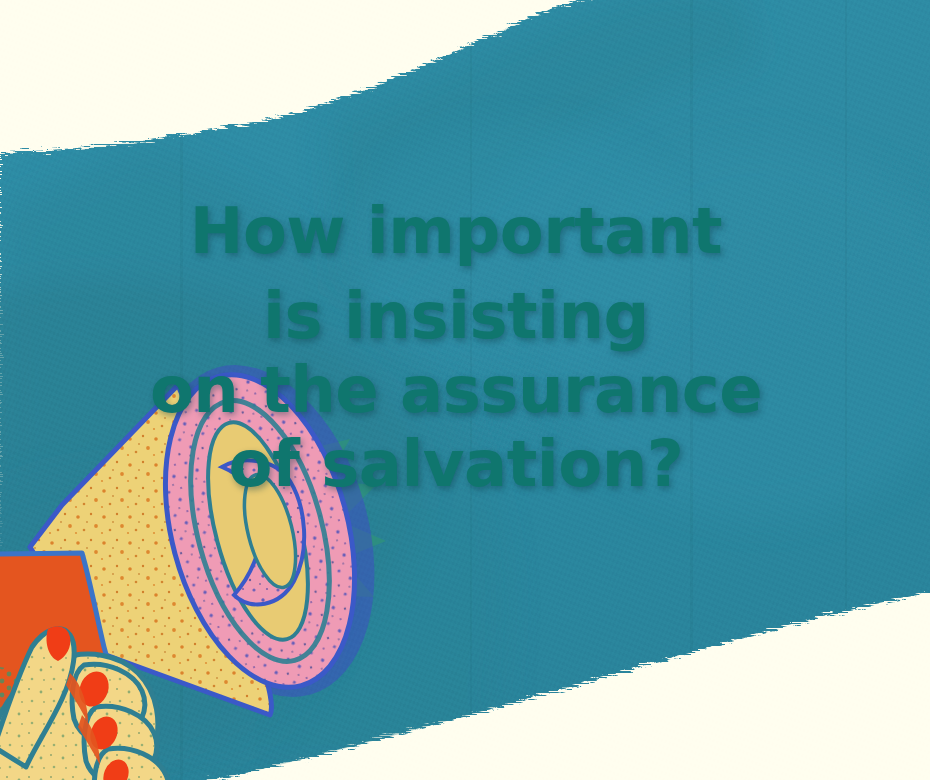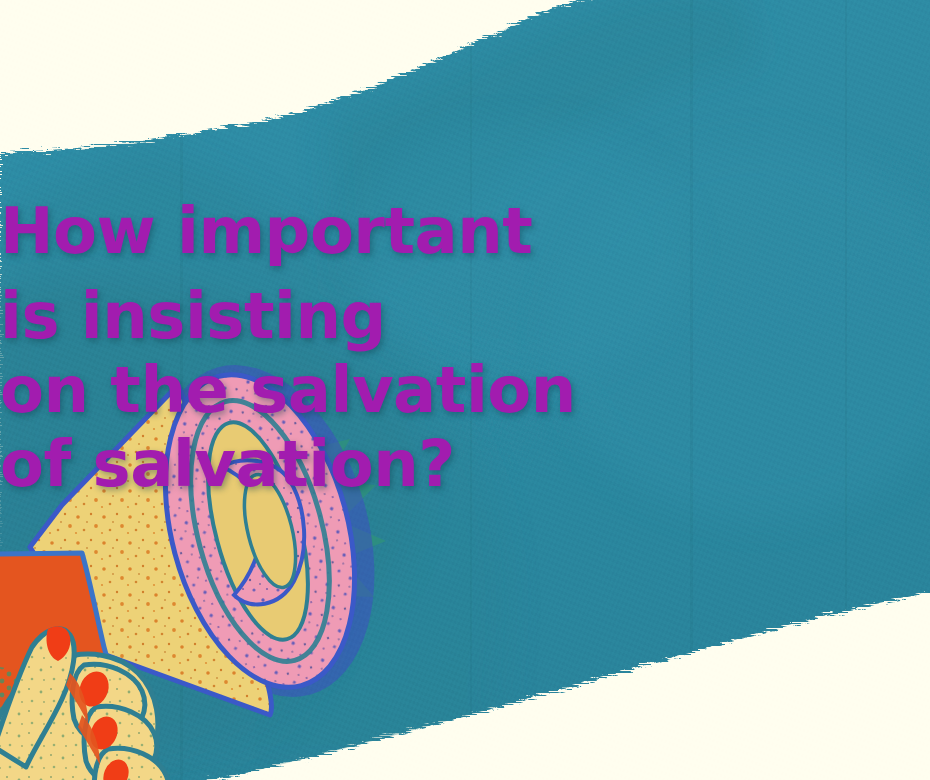"How important" .headline { color: #a21caf -> #0f766e; text-align: none -> center }
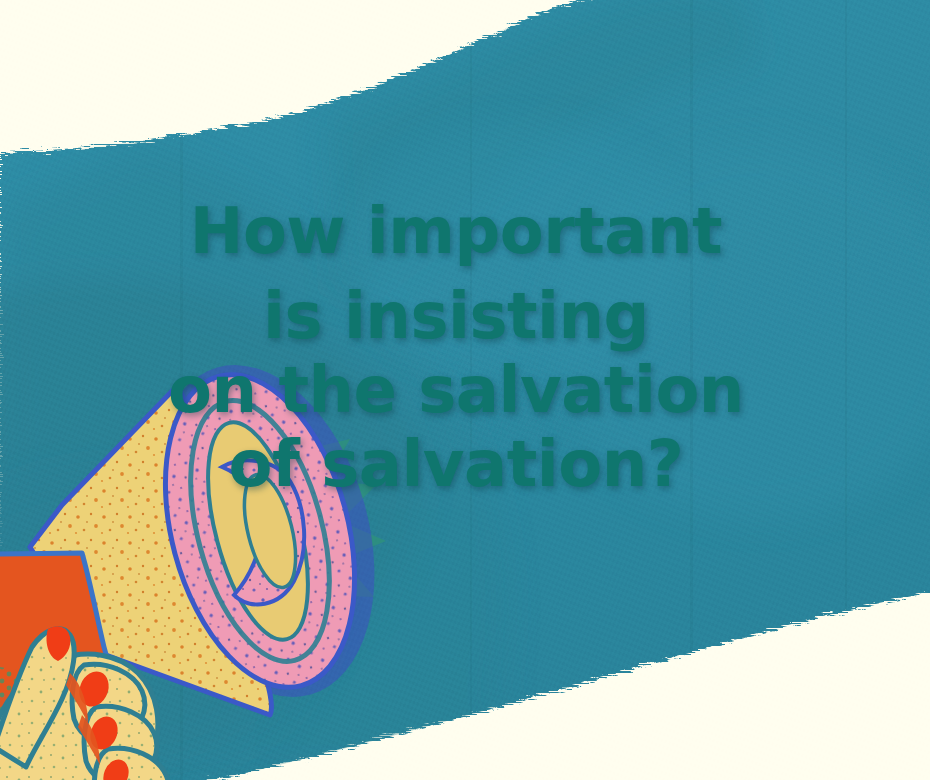"on the salvation" span.ln { text: salvation -> assurance }
